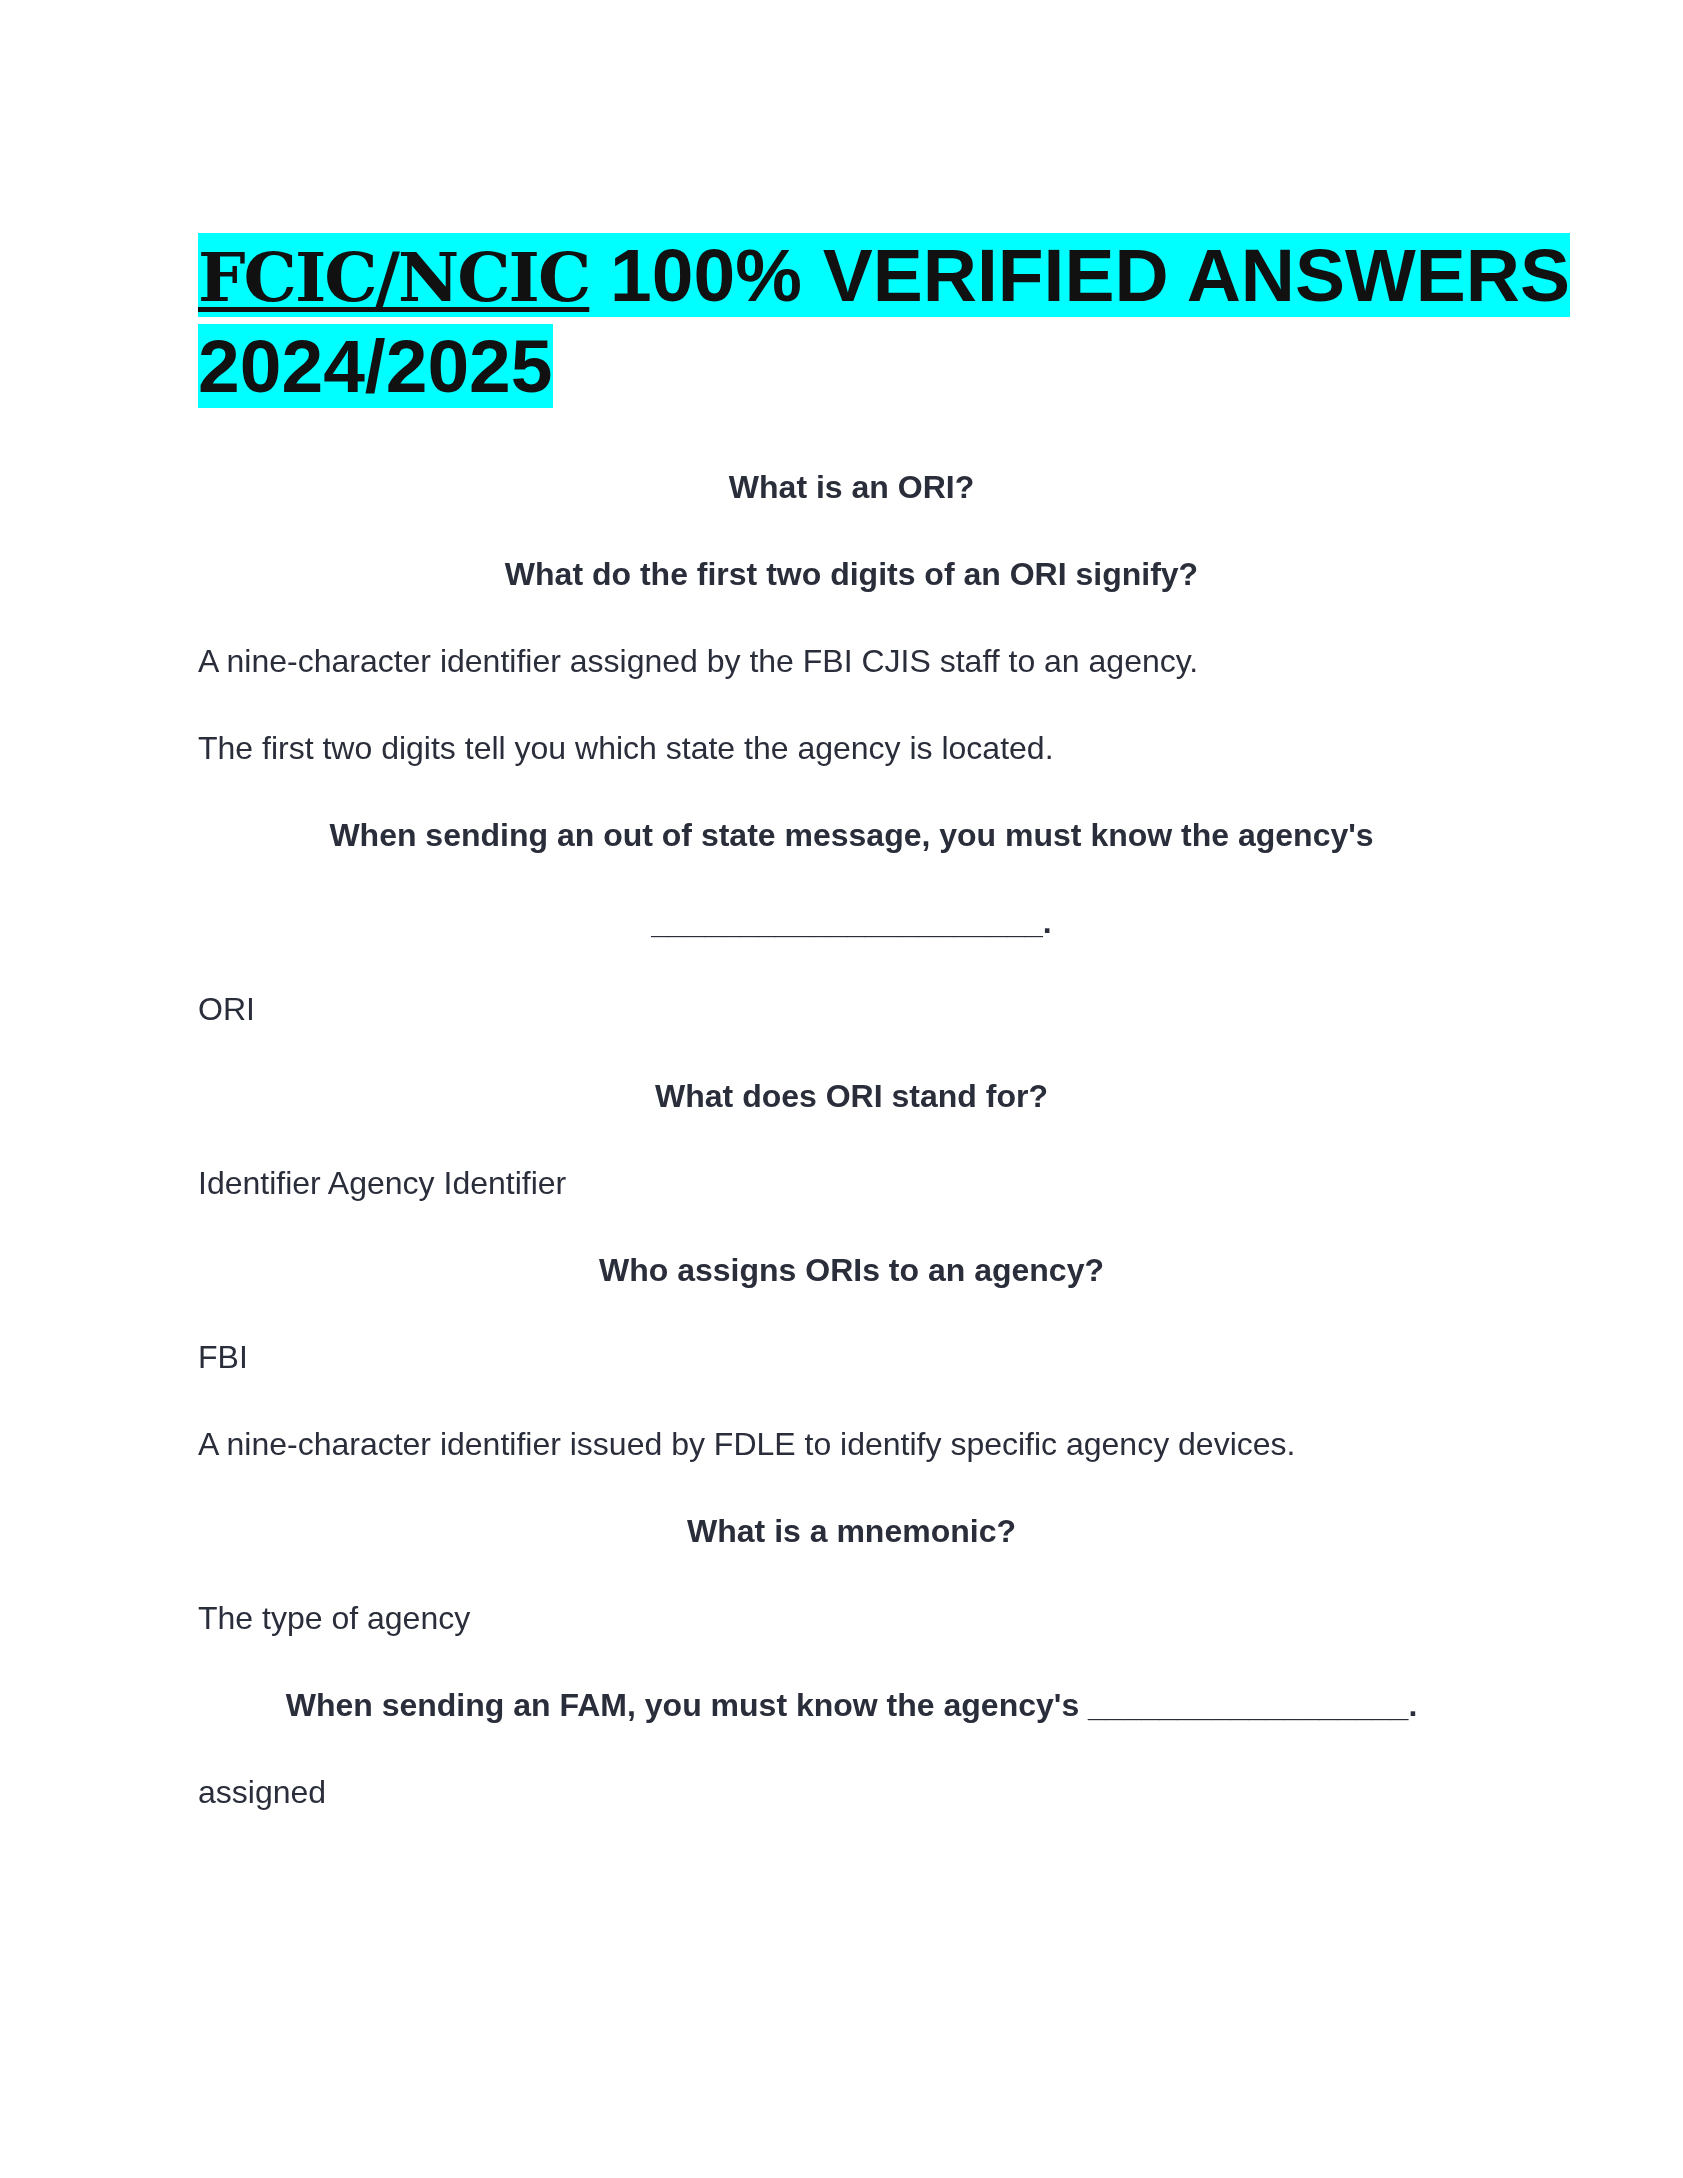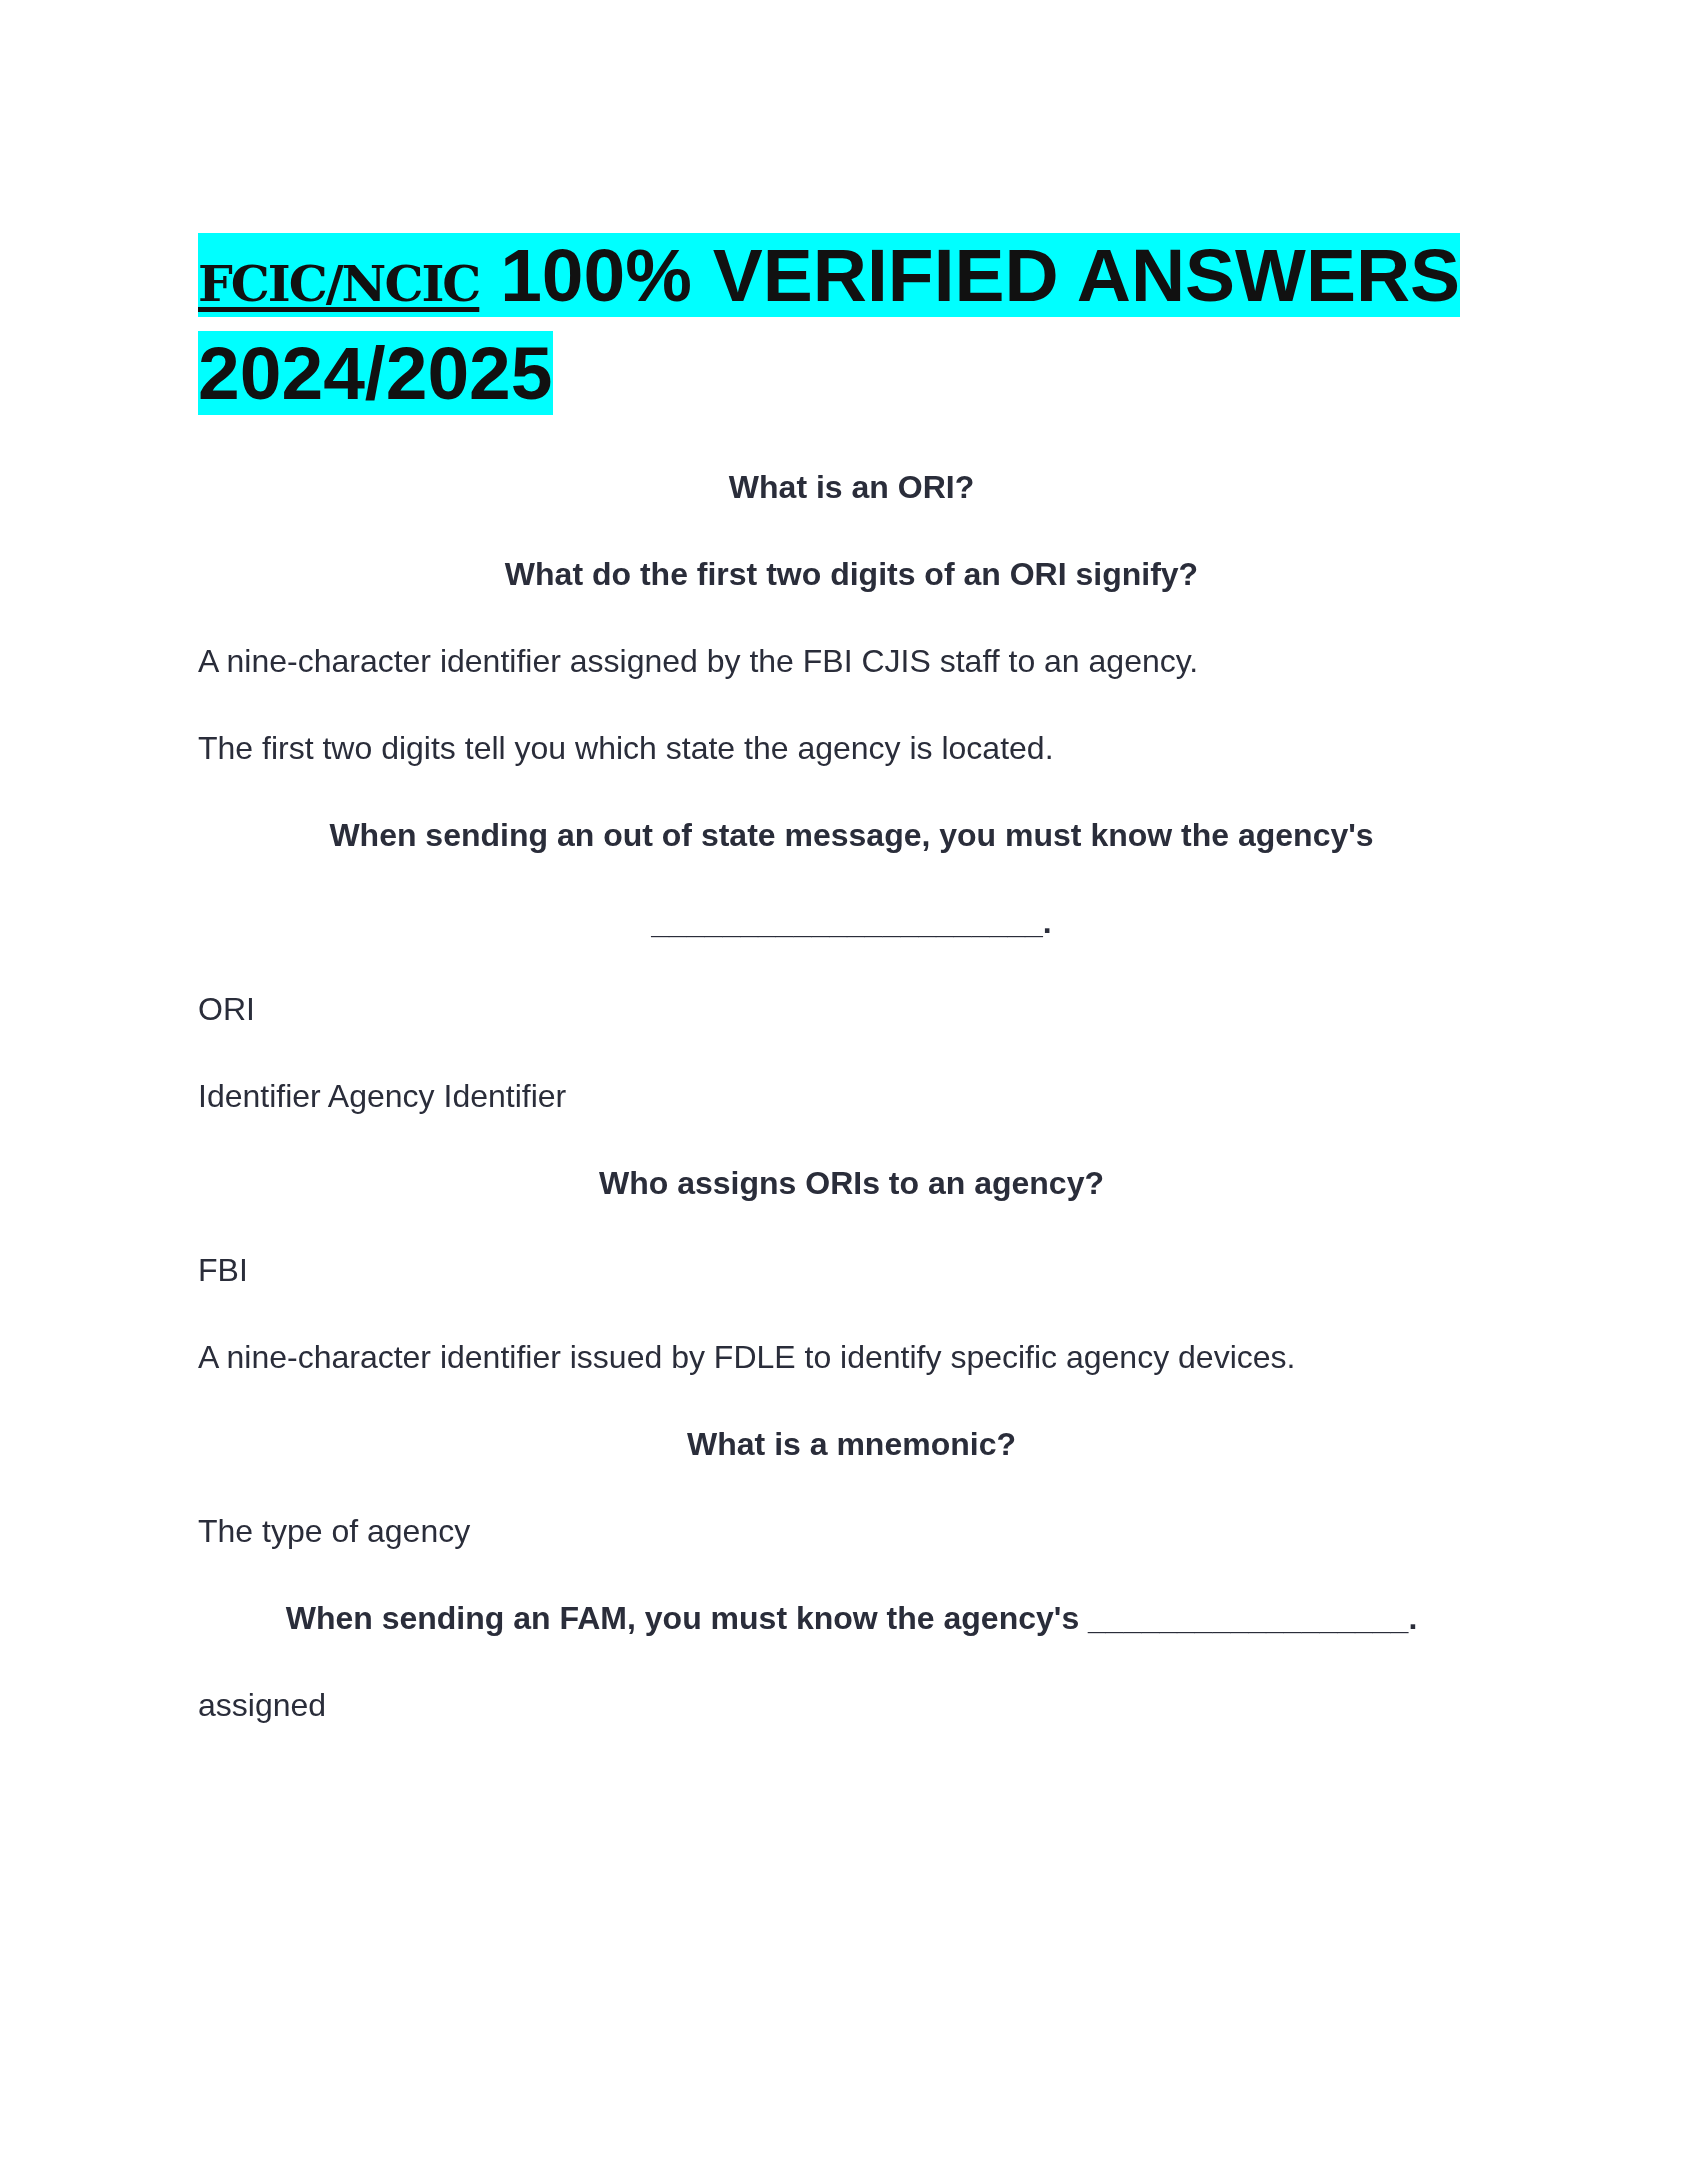"FCIC/NCIC" .title .serif { font-size: 49px -> 67px }
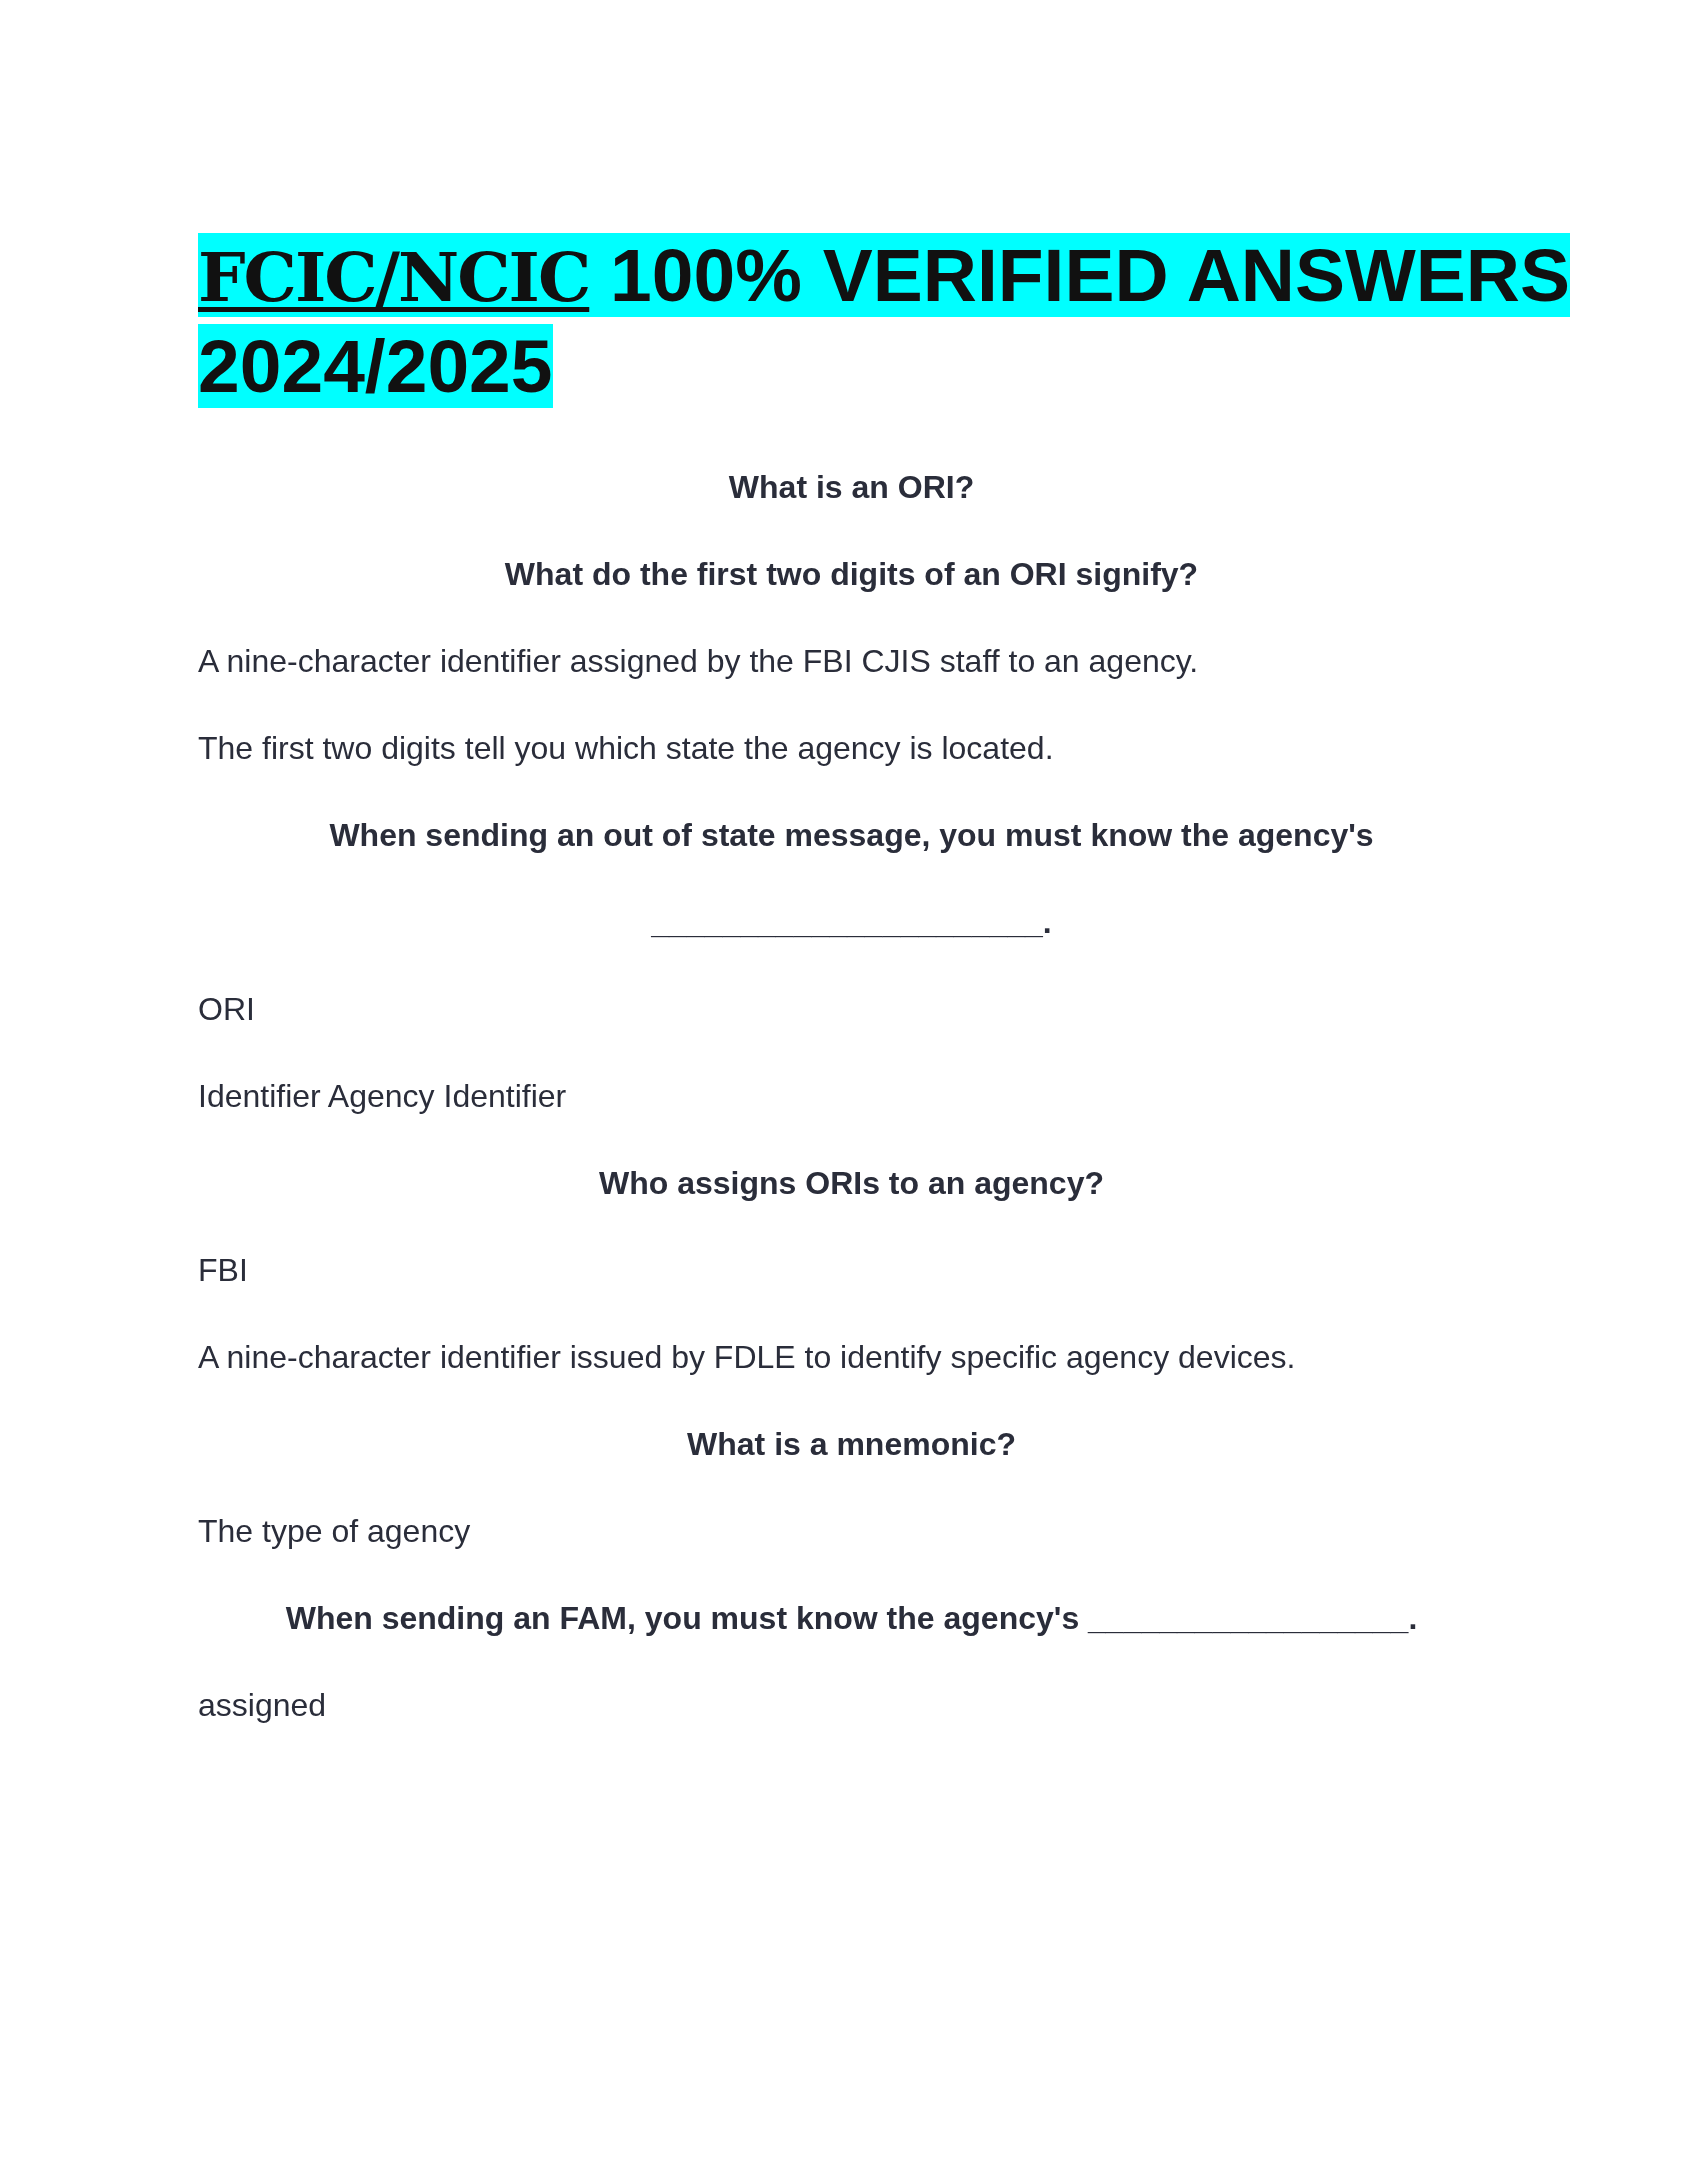"What does ORI stand for?" div.line { html: none -> <div>What does ORI stand for?</div> }
